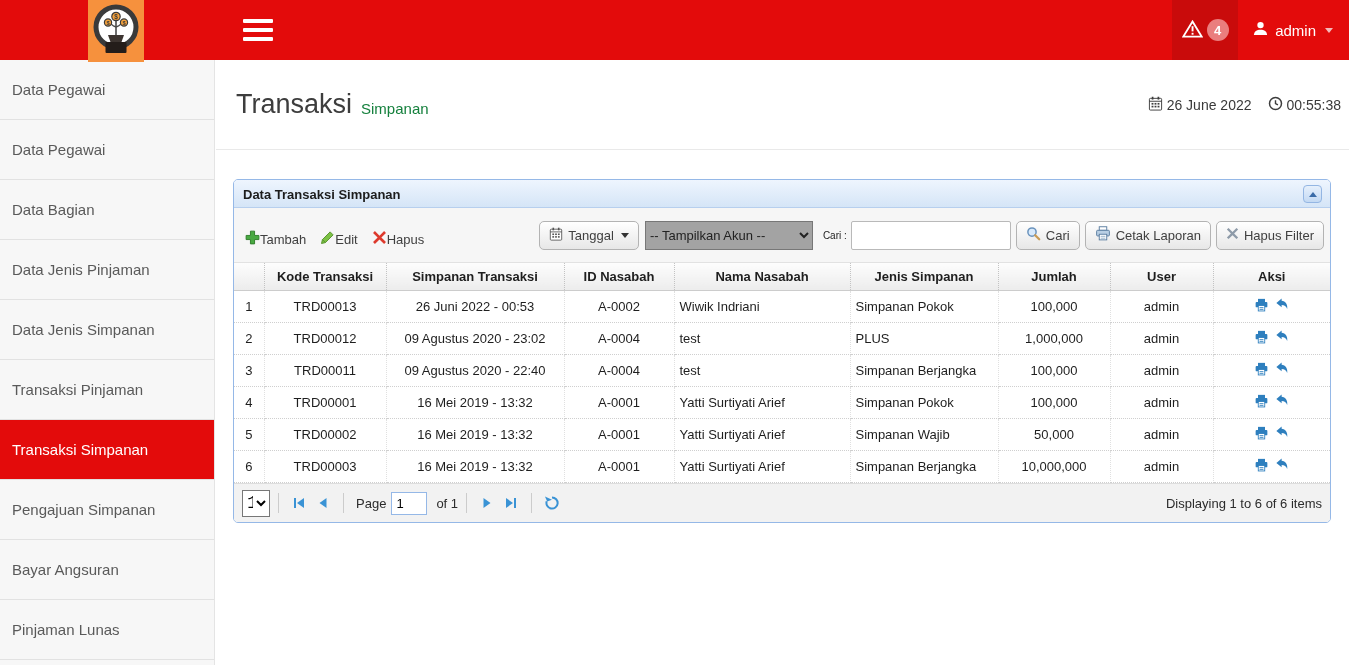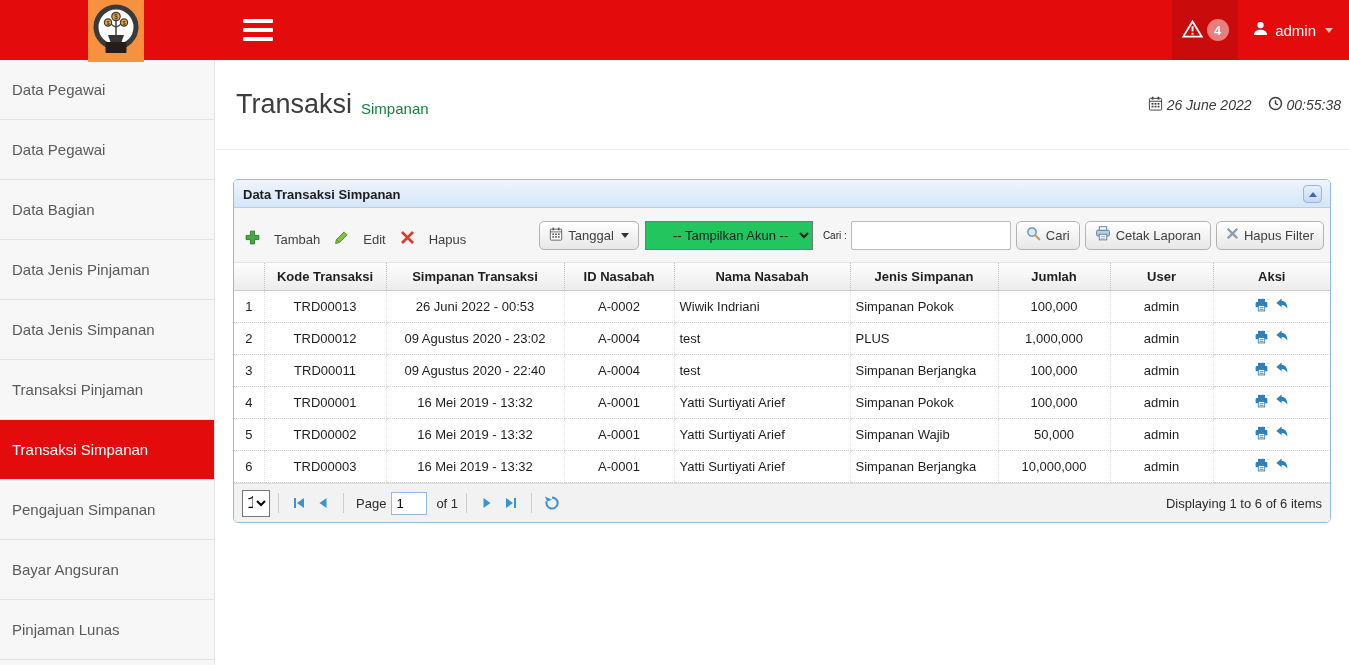"26 June 2022" .datetime { font-style: italic -> none }
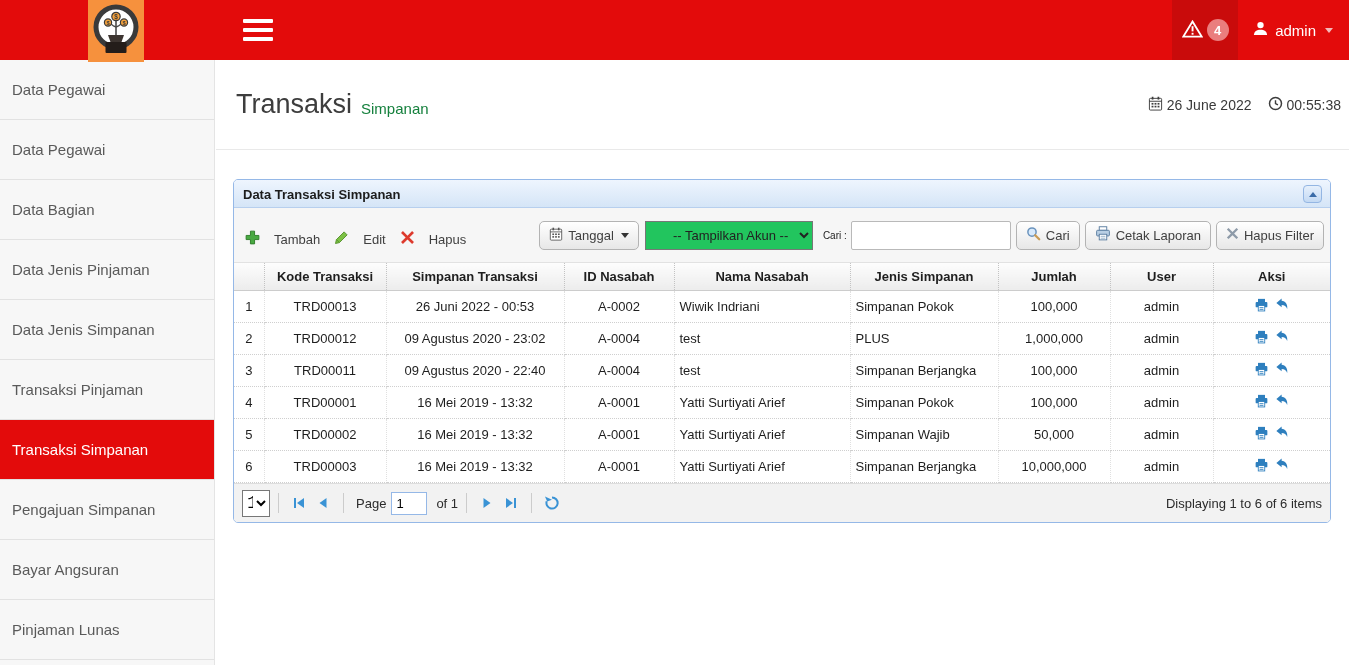"Tambah" .tool-link { gap: 14px -> 0 }
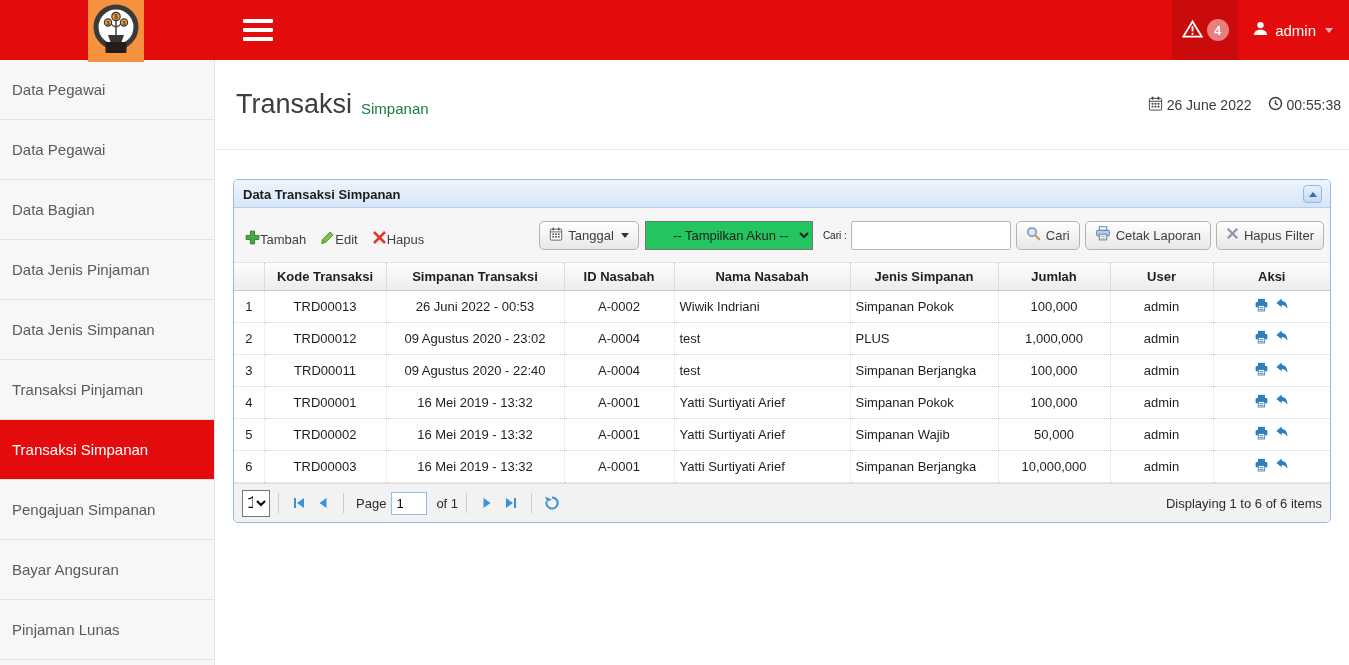"-- Tampilkan Akun --" select.akun { background: #22c55e -> #a3a3a3; padding-left: 23px -> none }
